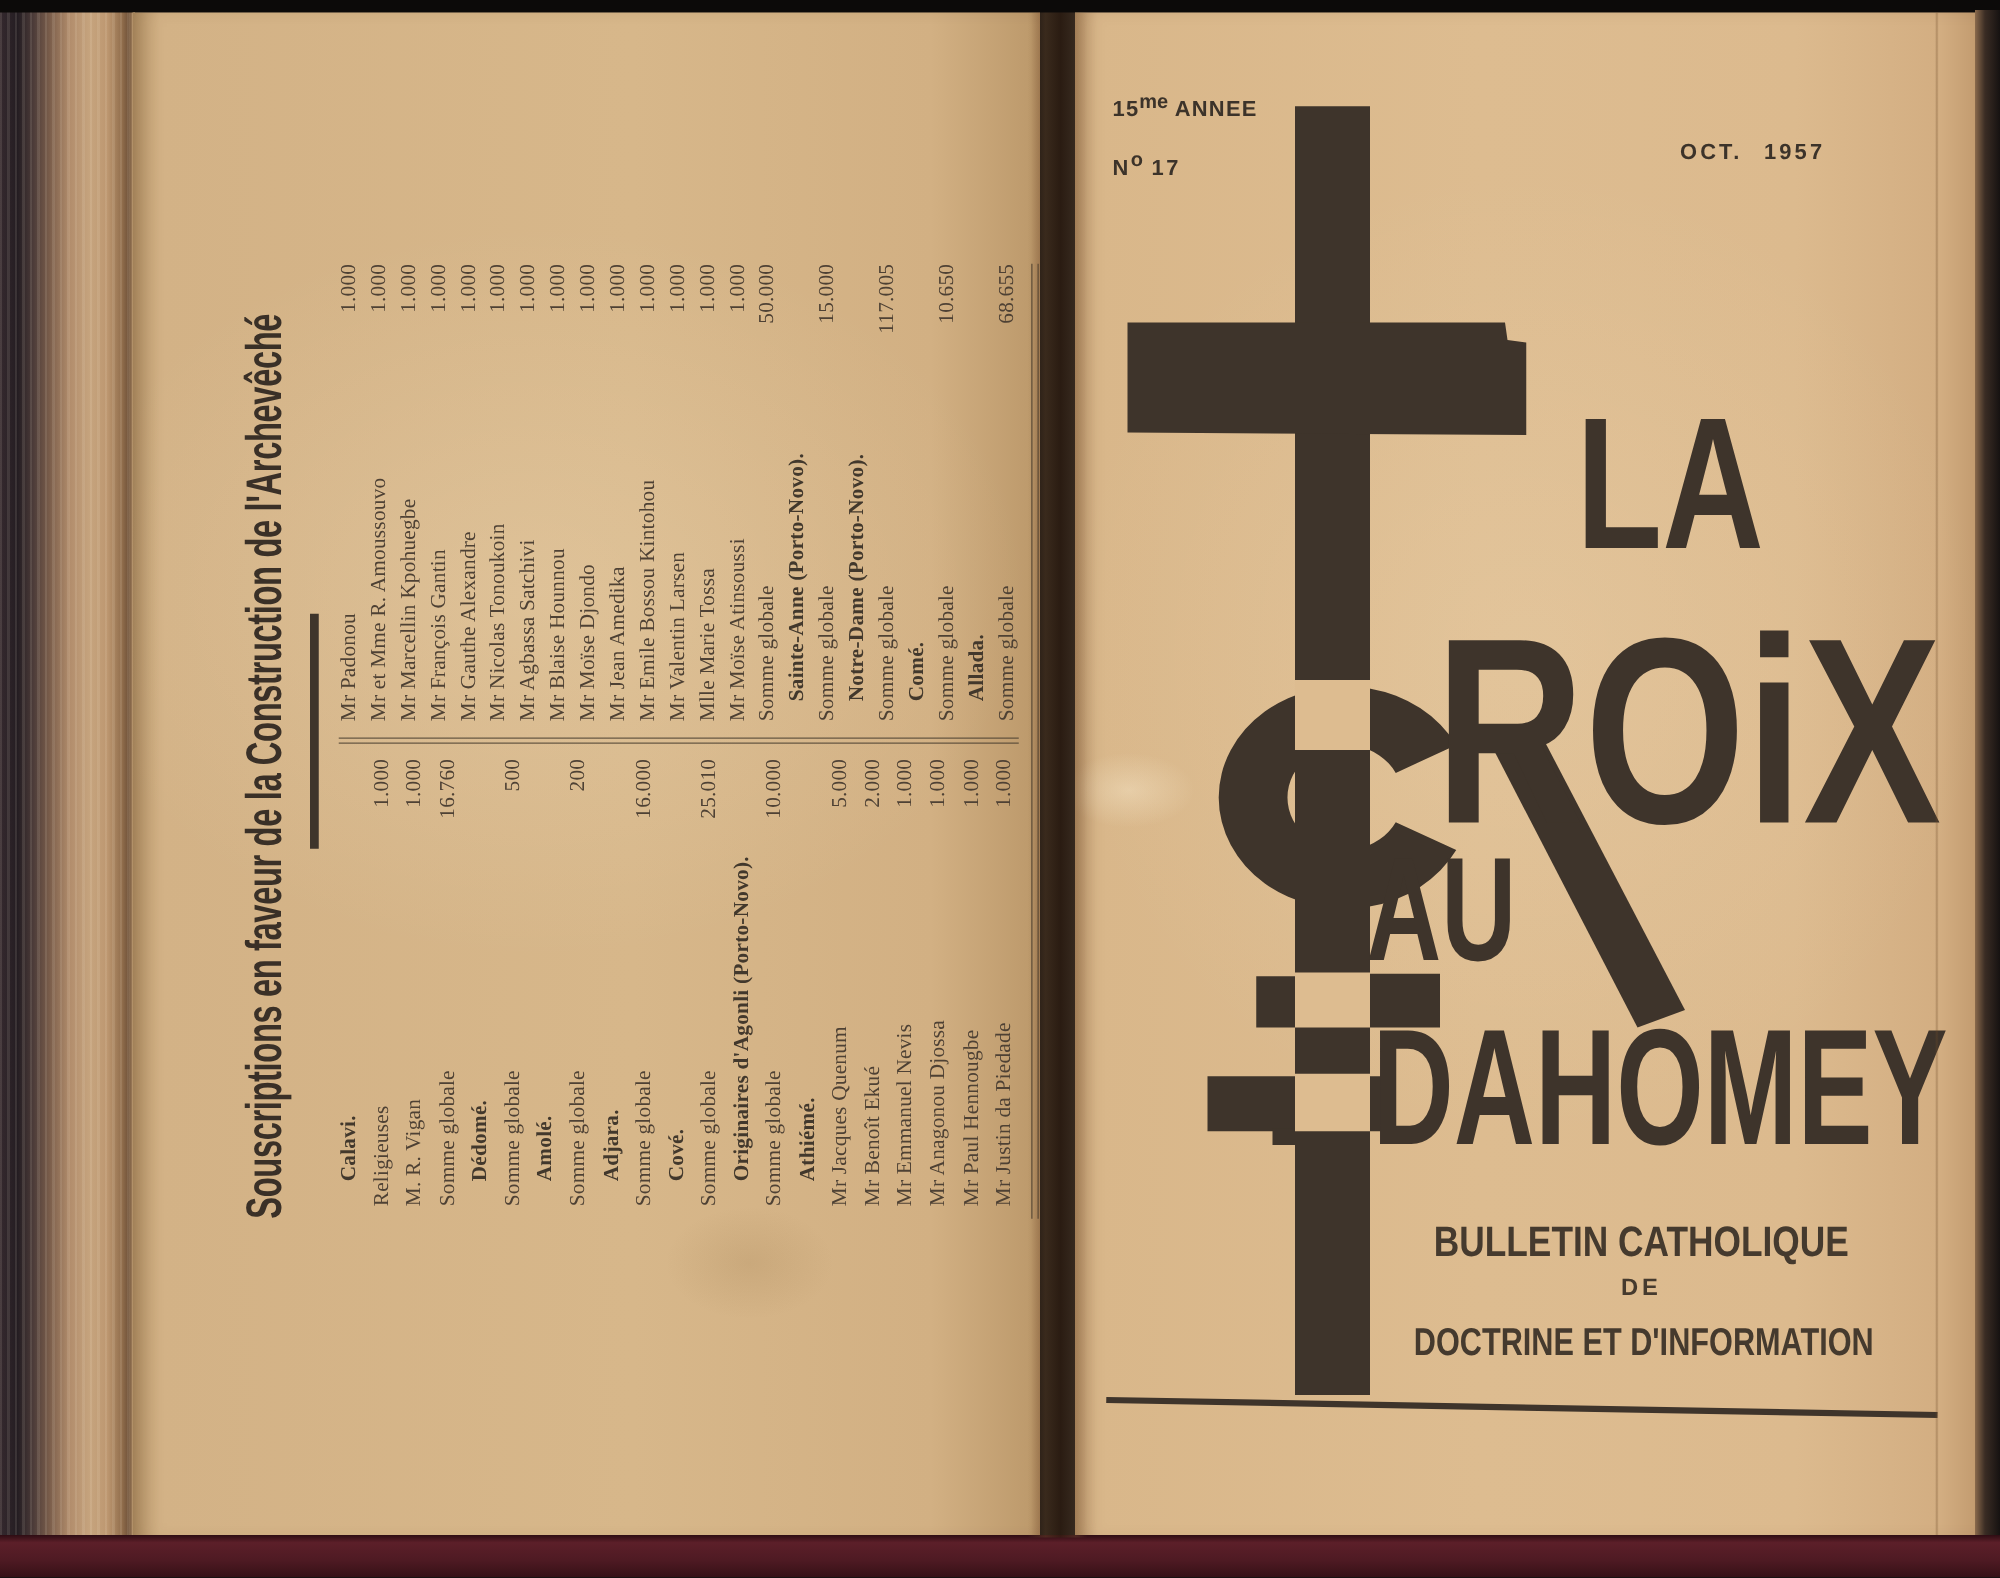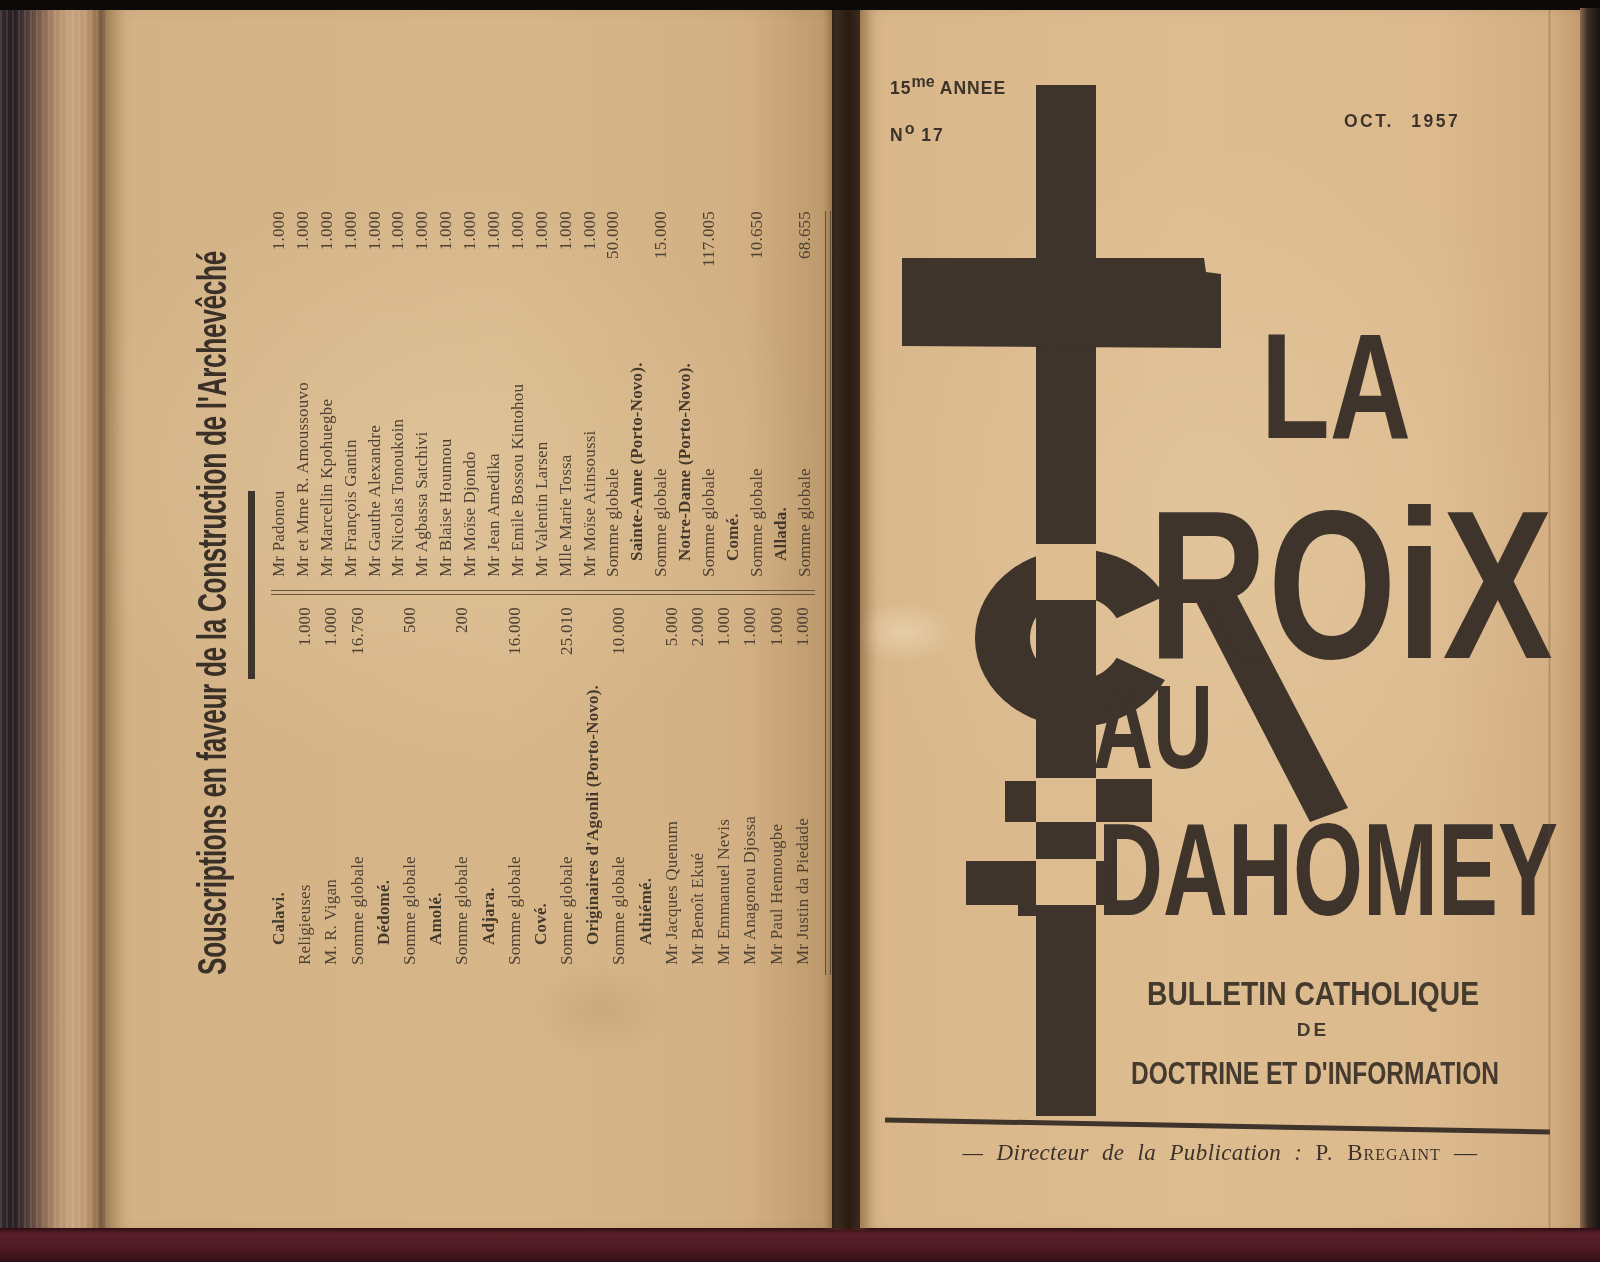"— Directeur de la Publication" div { html: <div> <span>— Directeur de la Publication :</span> <span>P. Bregaint</span> <span>—</span> </div> -> none }
